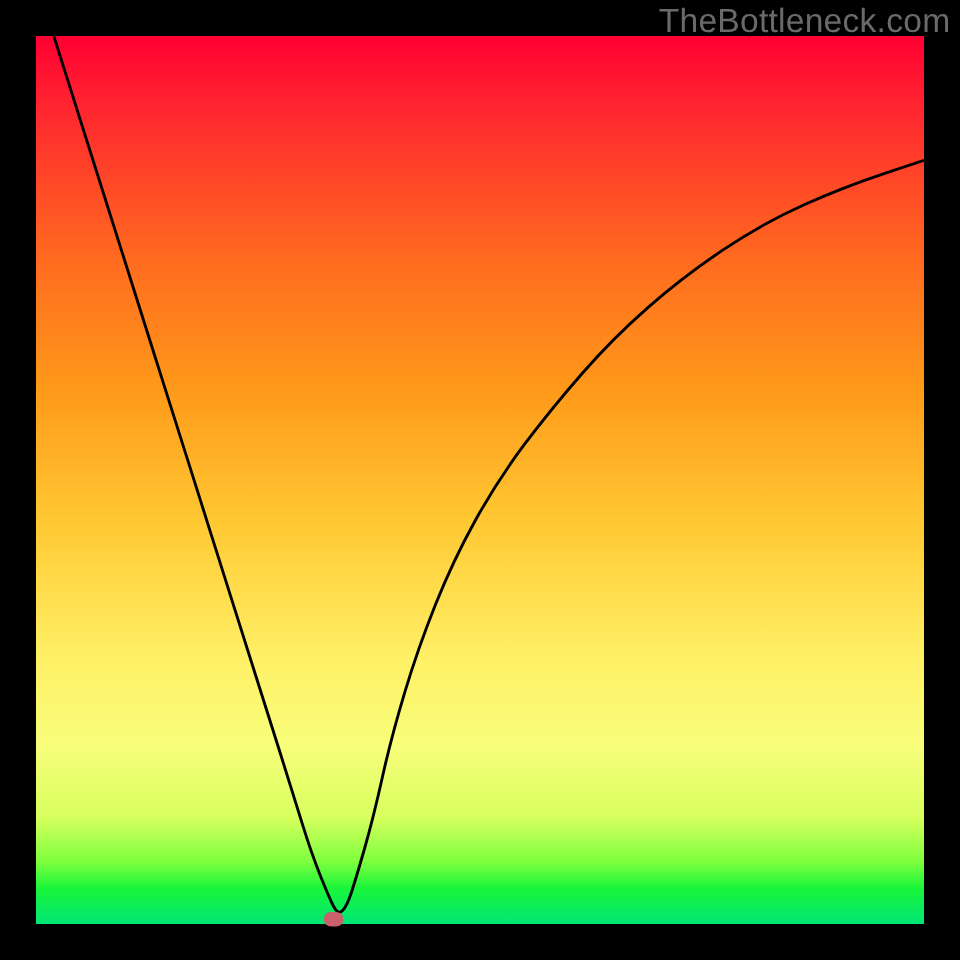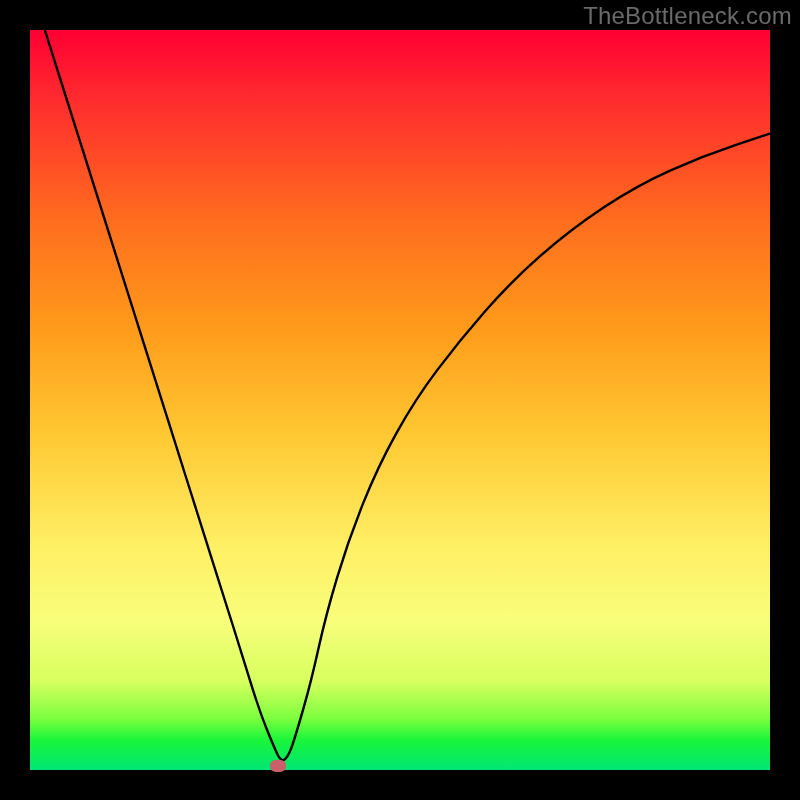"TheBottleneck.com" .watermark { font-size: 24px -> 28px }
